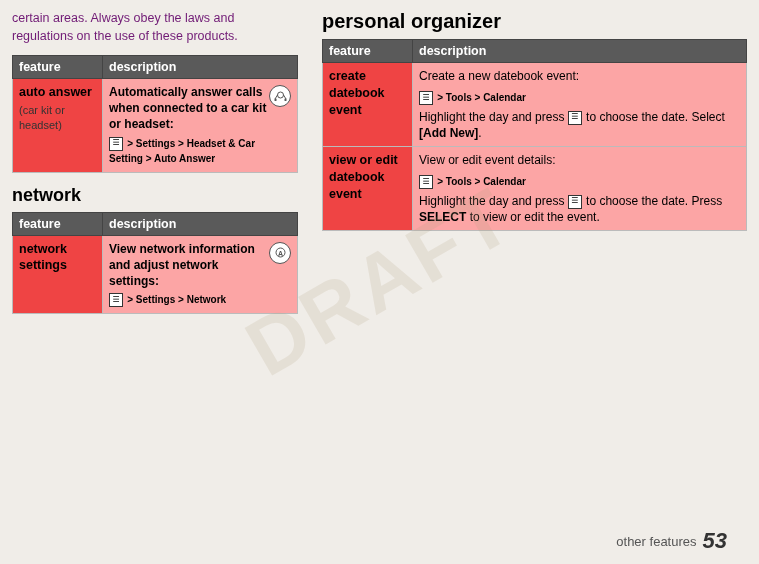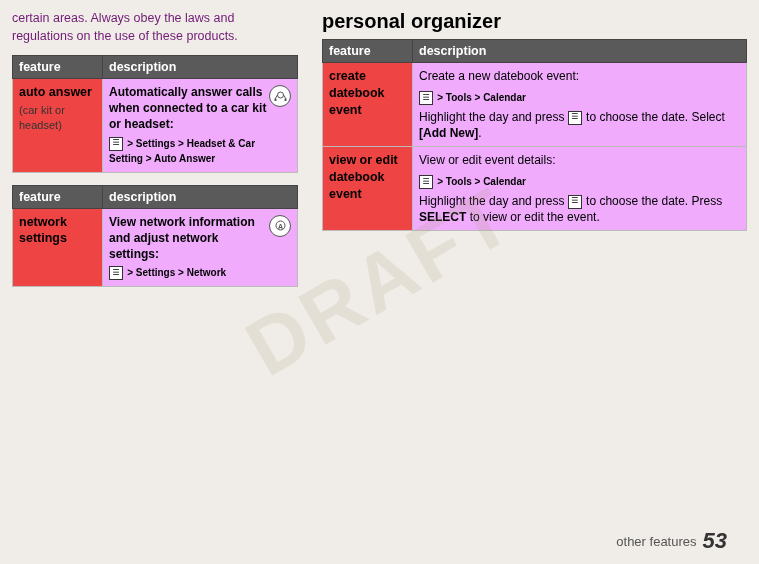"Create a new datebook event:" table td { background: #f0abfc -> #fca5a5 }
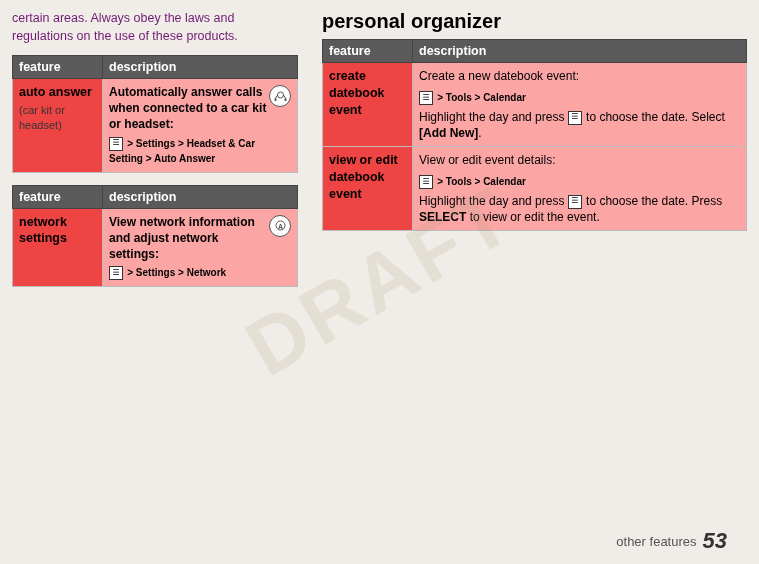"network" div.section-title { html: none -> <div>network</div> }
